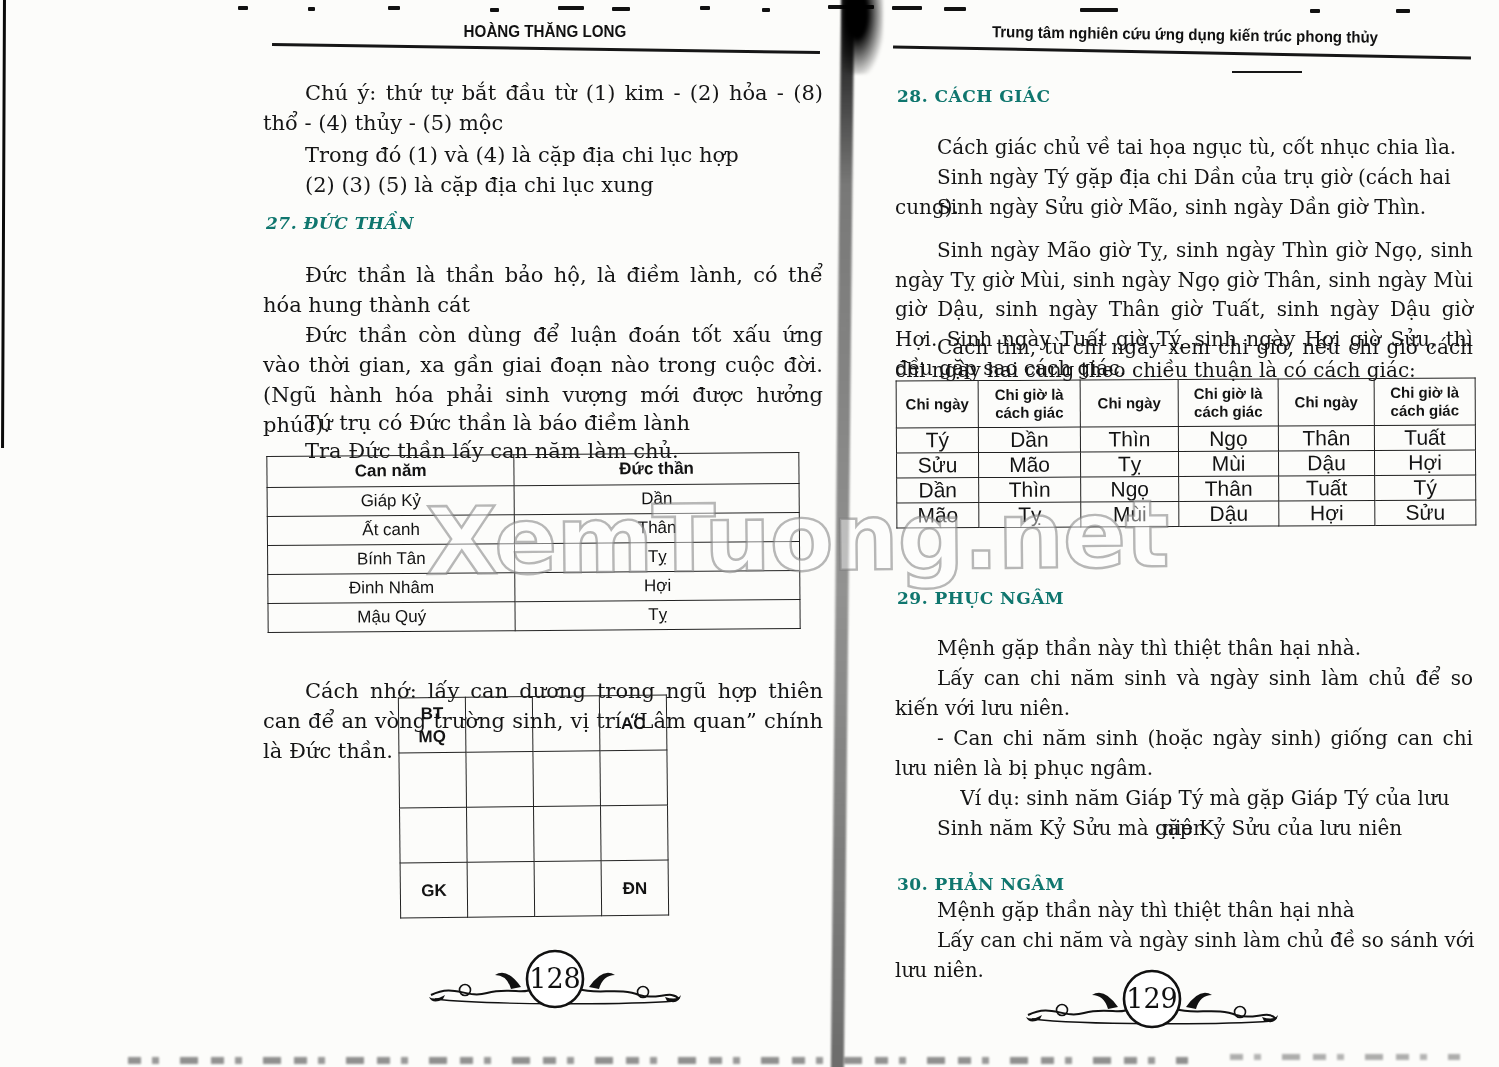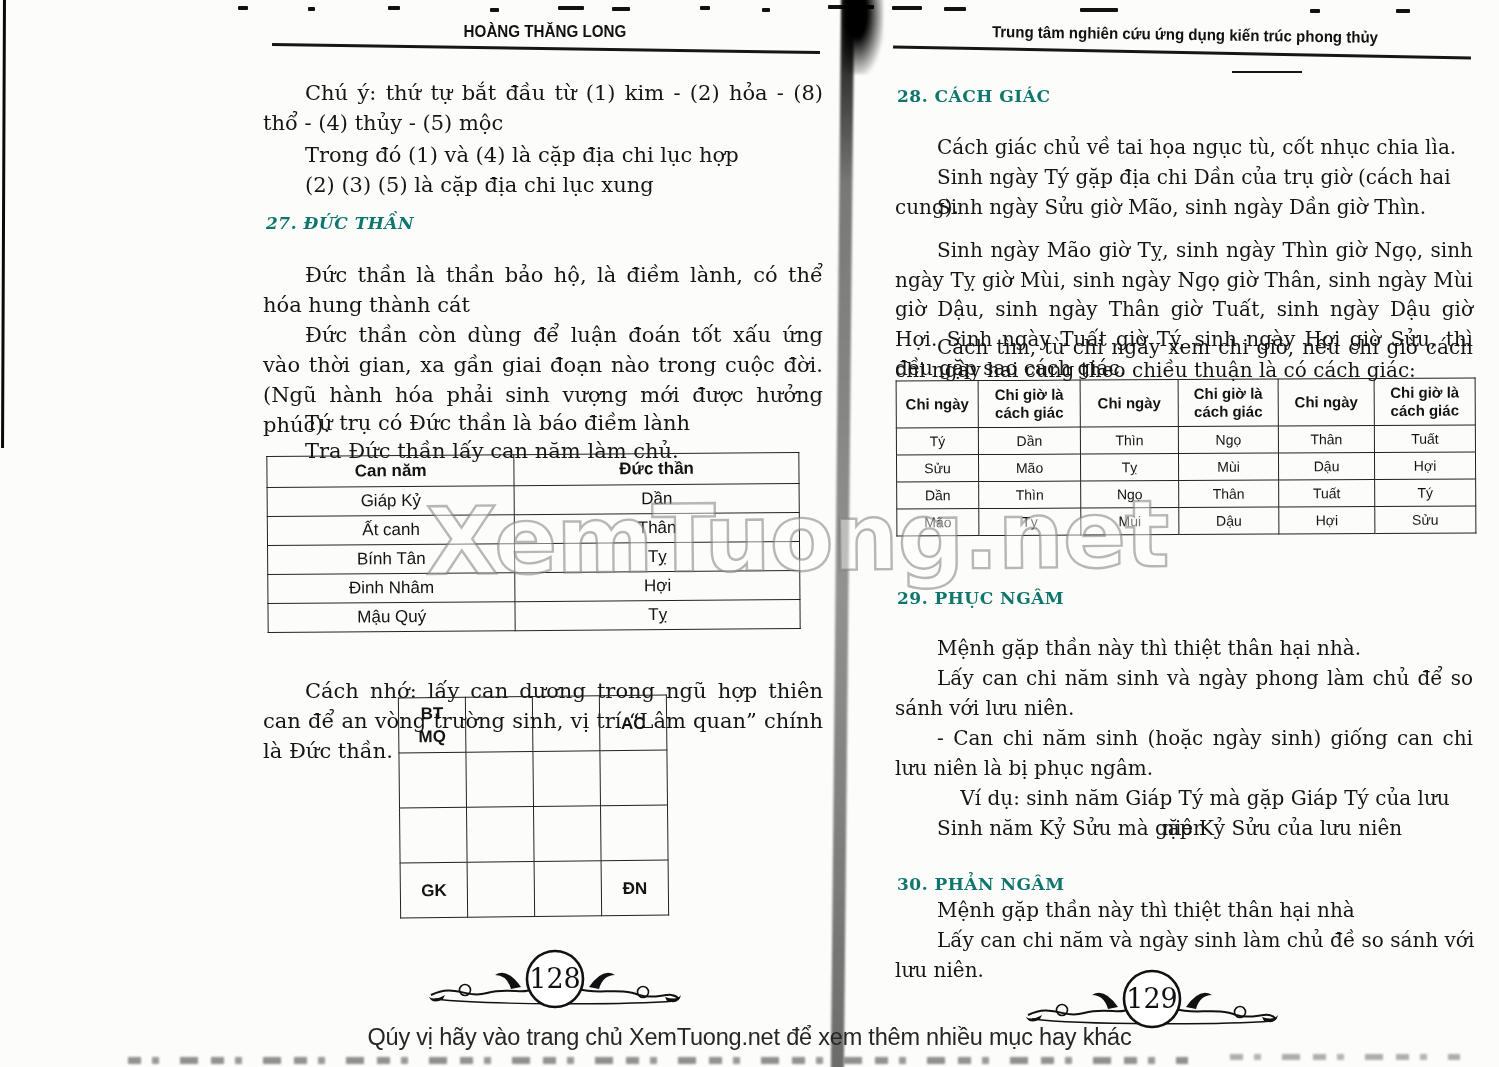"Tý" #cachgiactable td { font-size: 14px -> 21px; height: 27px -> 21px }
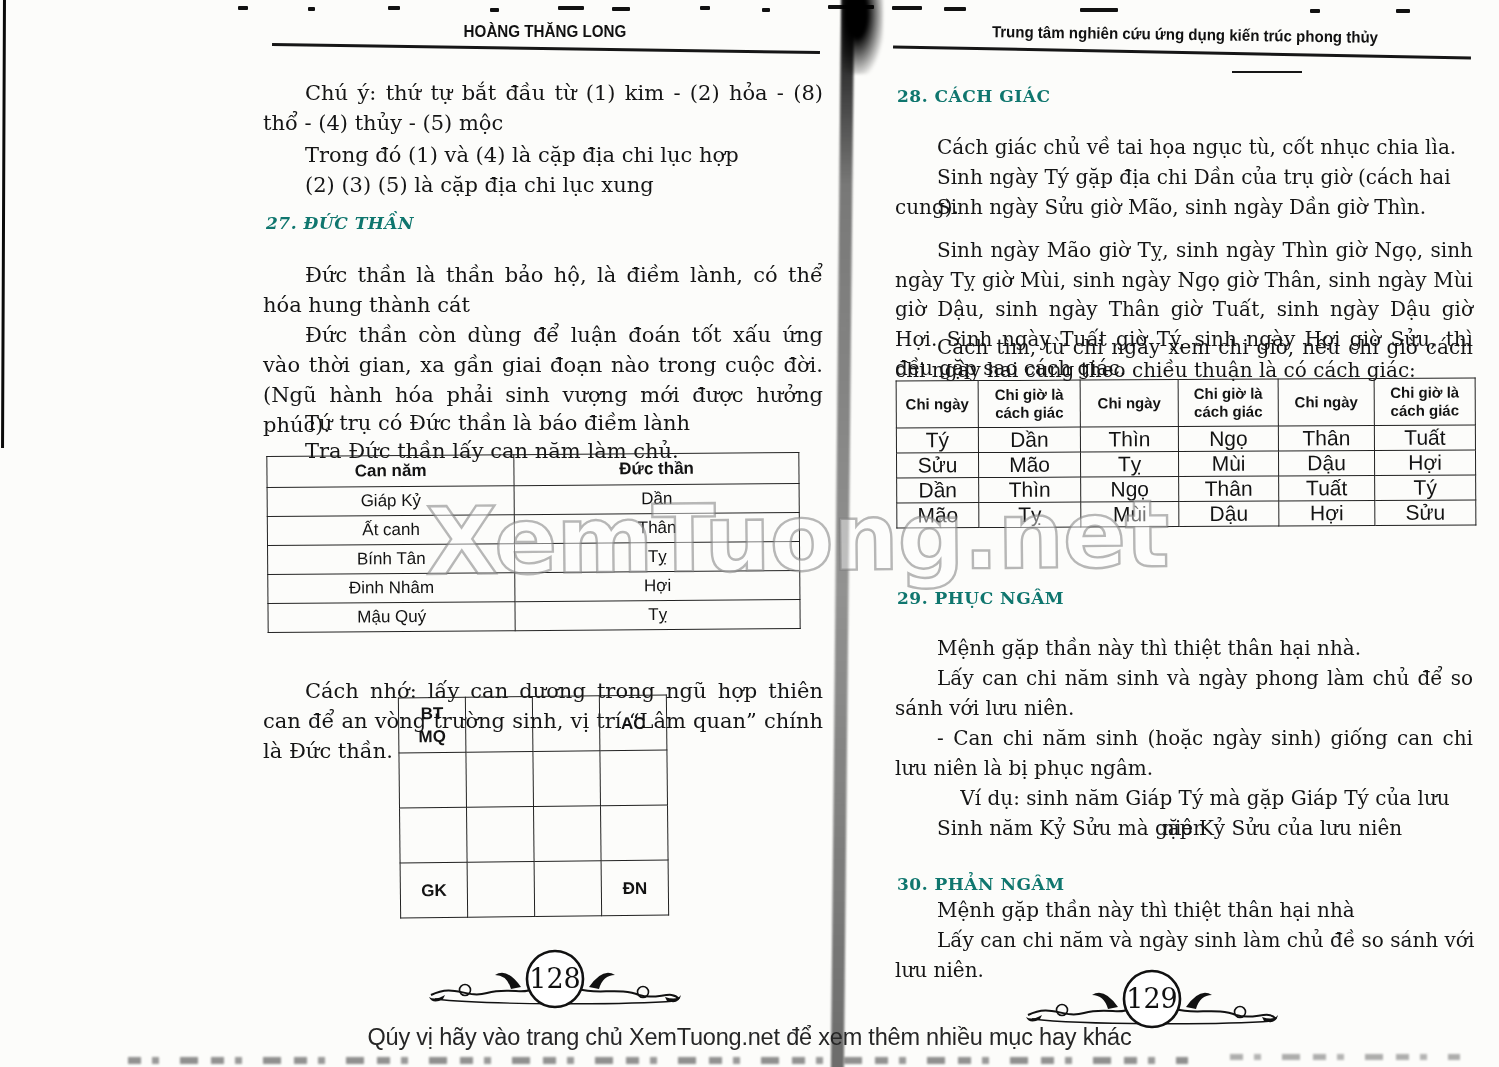"Lấy can chi năm sinh" div.para { text: phong làm chủ để so sánh -> sinh làm chủ để so kiến }
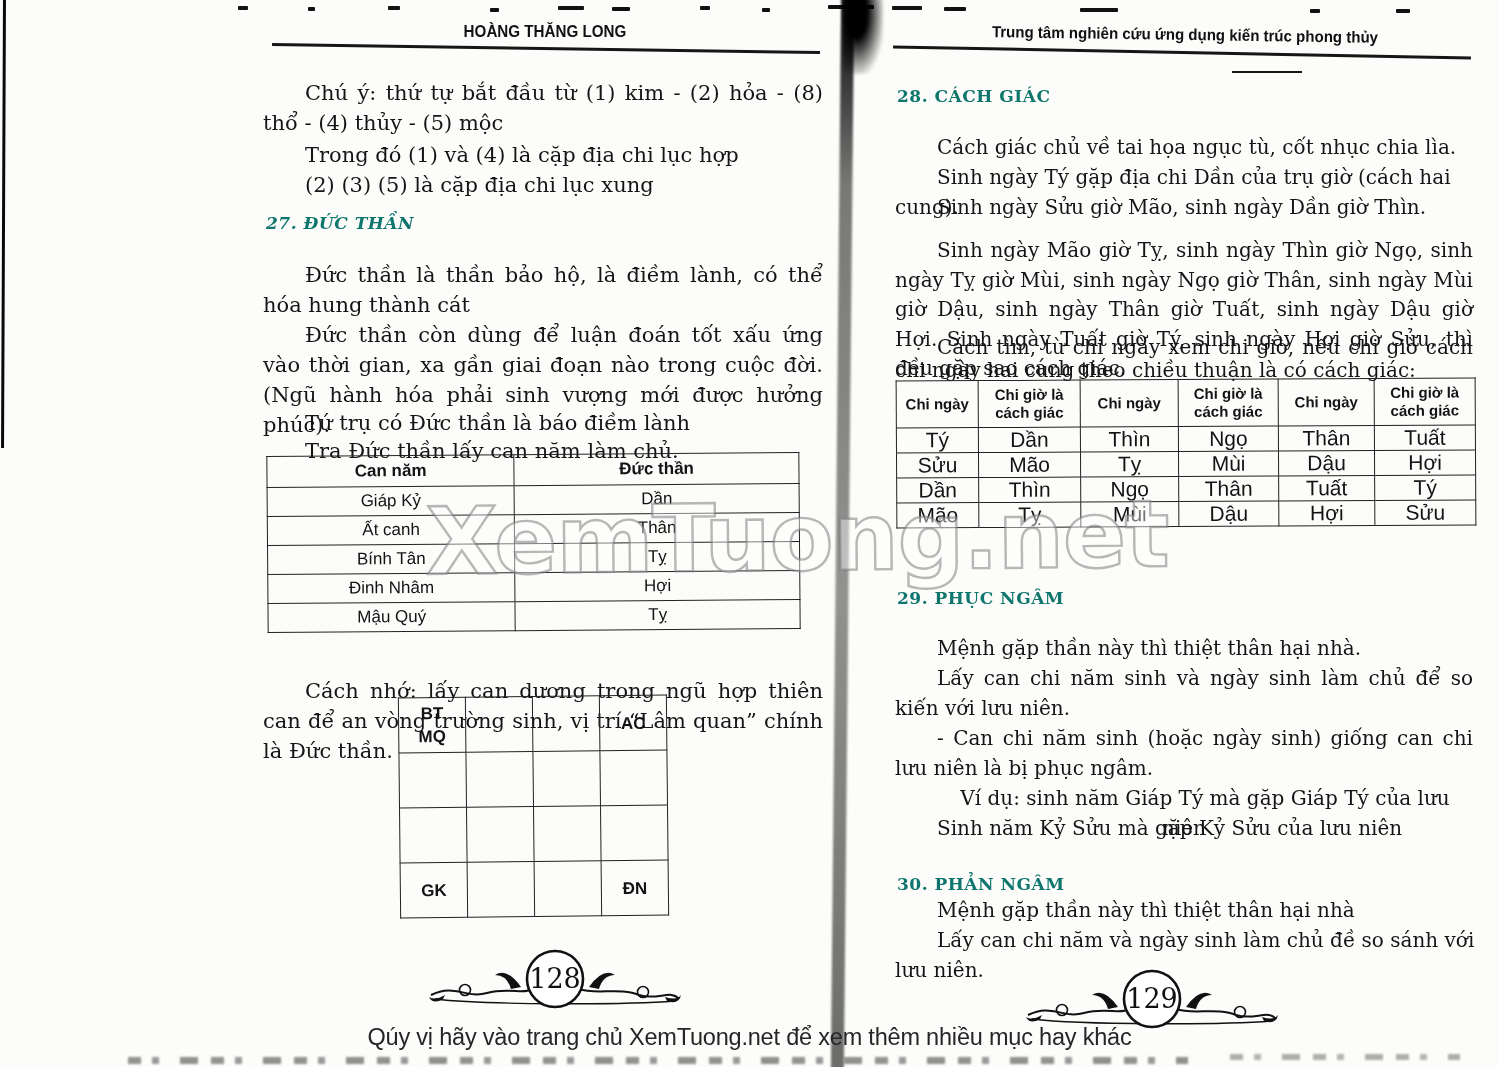"Qúy vị hãy vào trang" div { html: <div>Qúy vị hãy vào trang chủ XemTuong.net để xem thêm nhiều mục hay khác</div> -> none }
